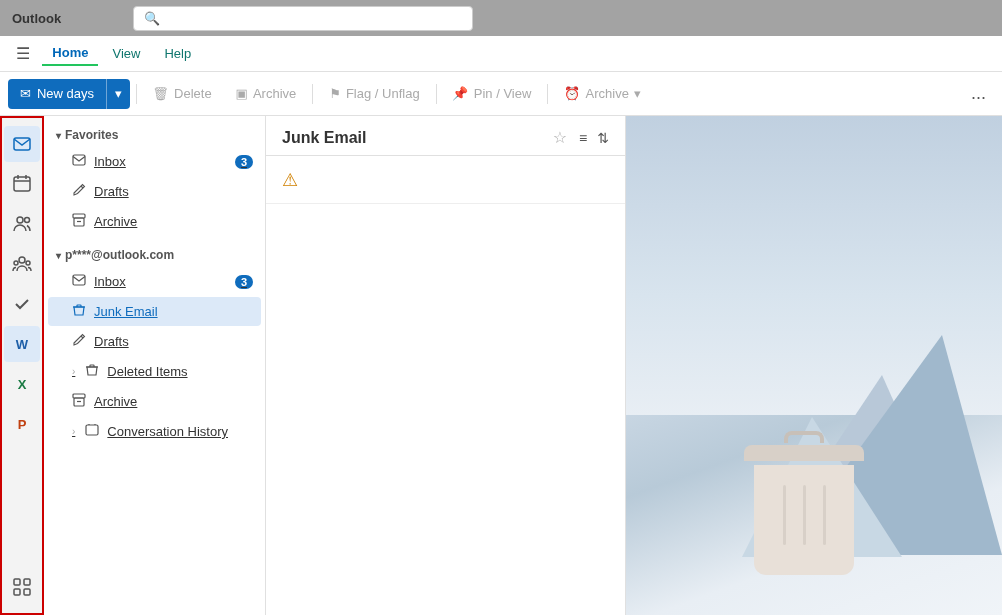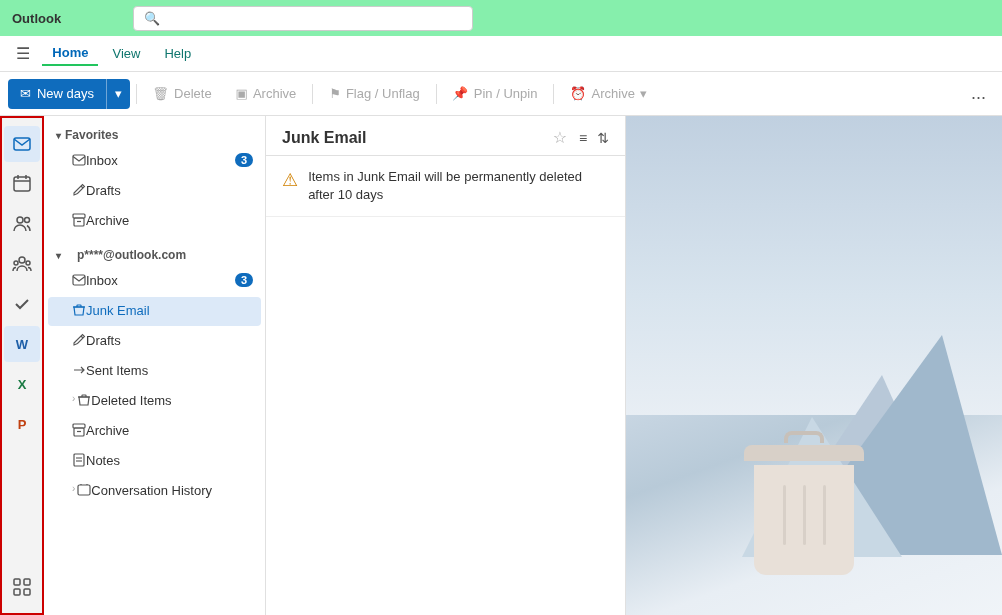"Outlook" .title-bar { background: #86efac -> #a3a3a3 }
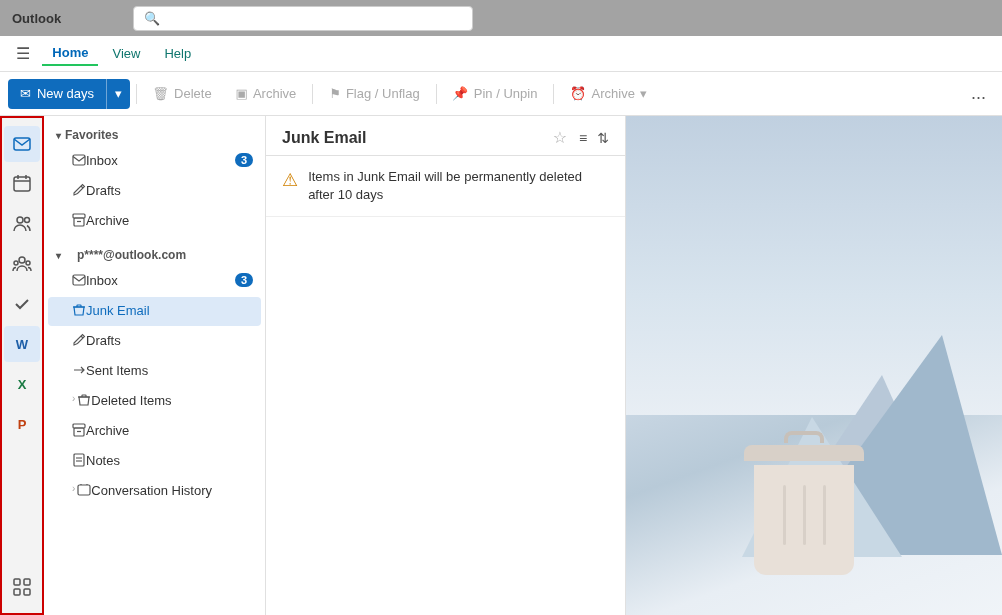"Pin / Unpin" span { text: Unpin -> View }
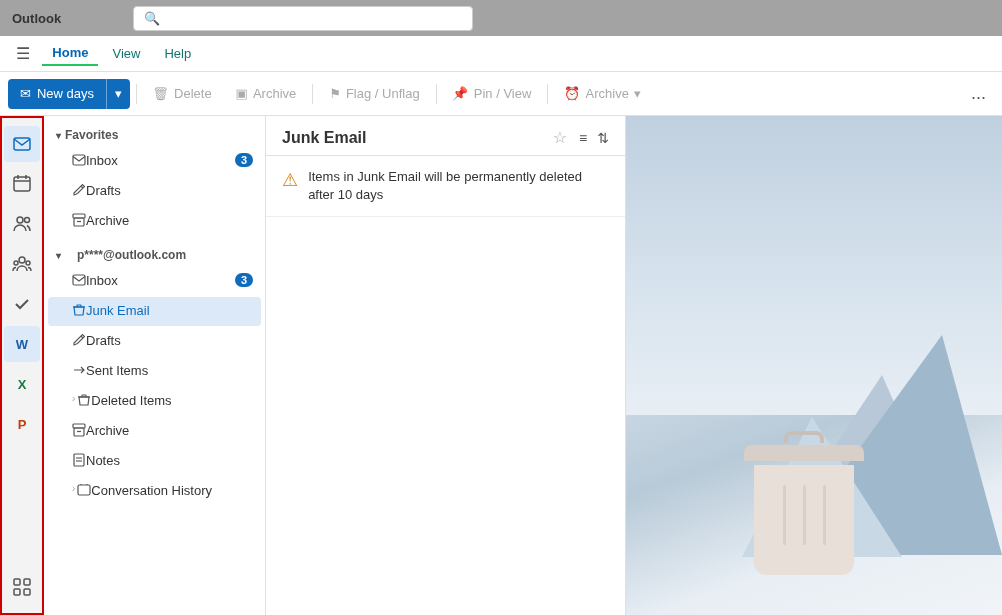"Inbox" .sidebar-item { align-items: flex-start -> center; gap: none -> 8px; text-decoration: none -> underline }
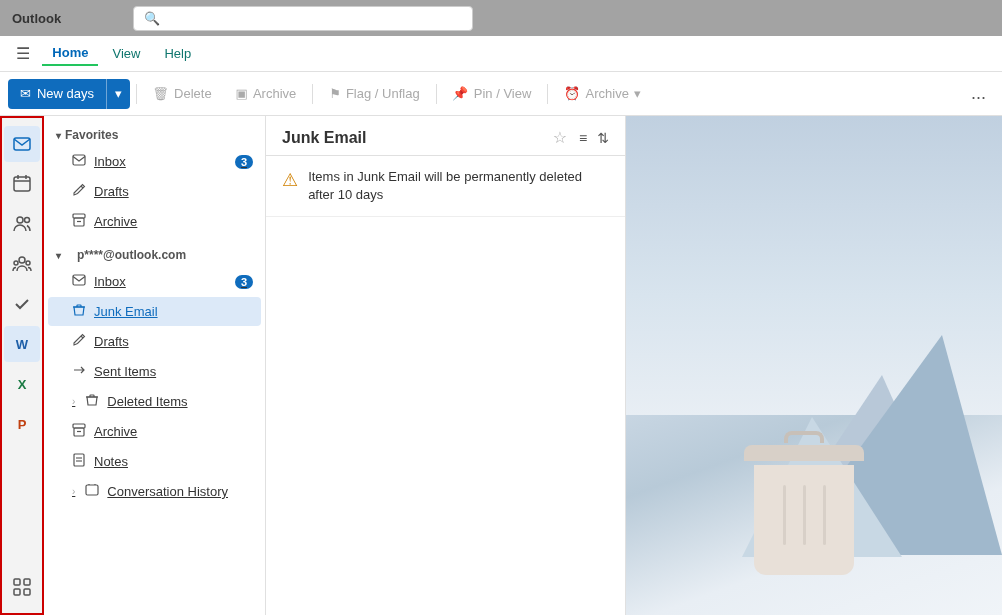"Items in Junk Email will" span.junk-notice-text { html: <span>Items in Junk Email will be permanently deleted after 10 days</span> -> none }
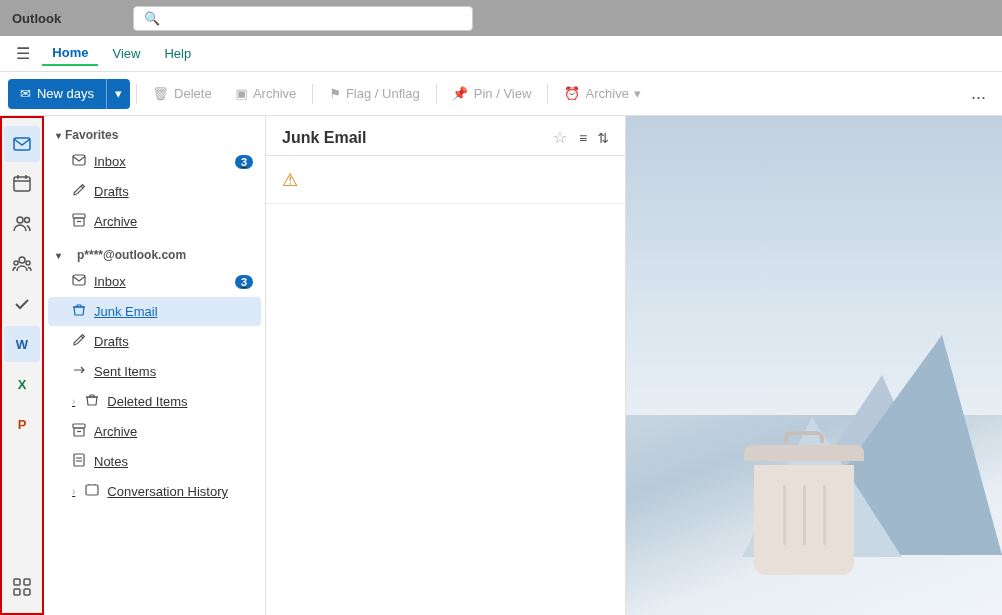"p****@outlook.com" span { margin-left: 12px -> none }
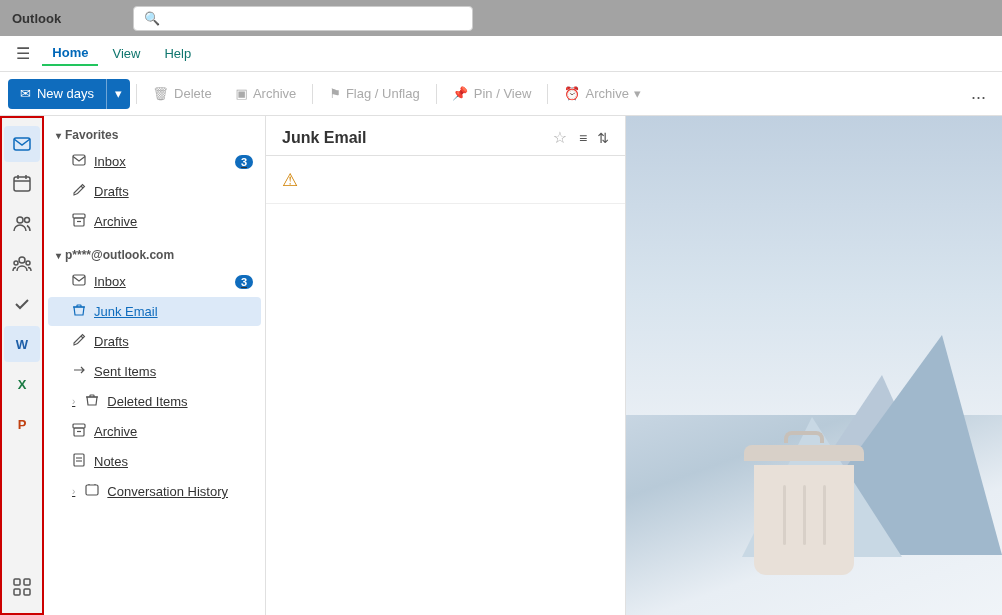"Sent Items" div.sidebar-item { html: <div> <span> <svg> <path></path> </svg> </span> <span>Sent Items</span> </div> -> none }
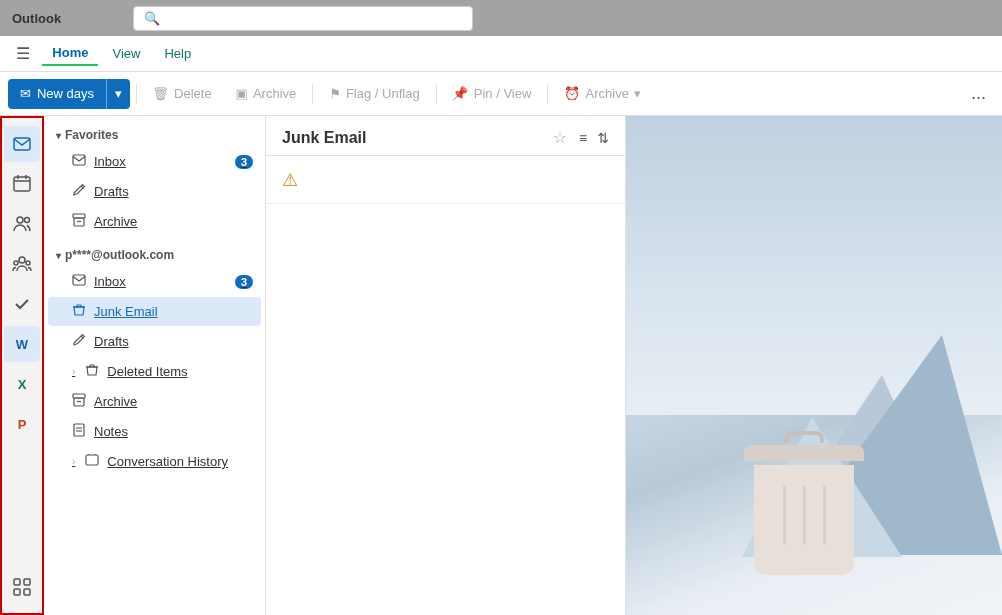"Notes" div.sidebar-item { html: <div> <span> <svg> <rect></rect> <line></line> <line></line> </svg> </span> <span>Notes</span> </div> -> none }
